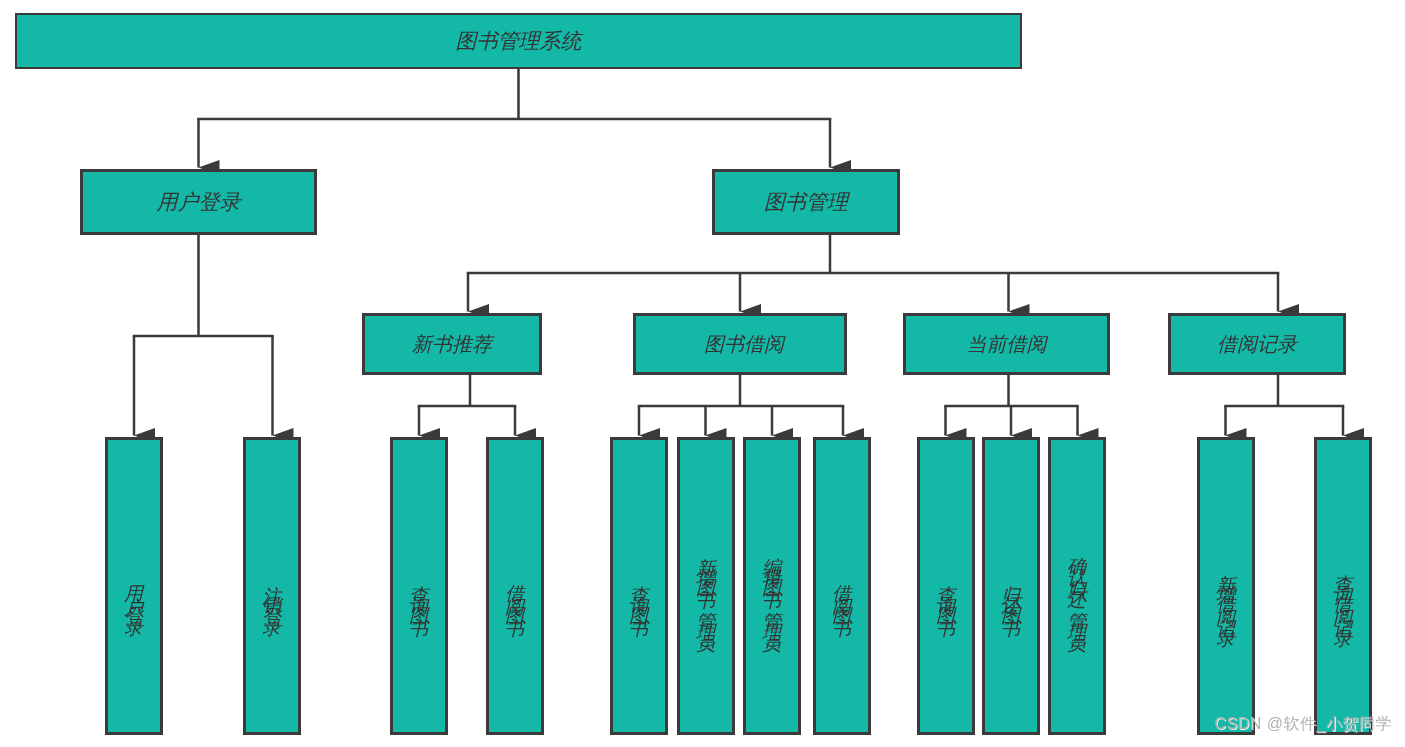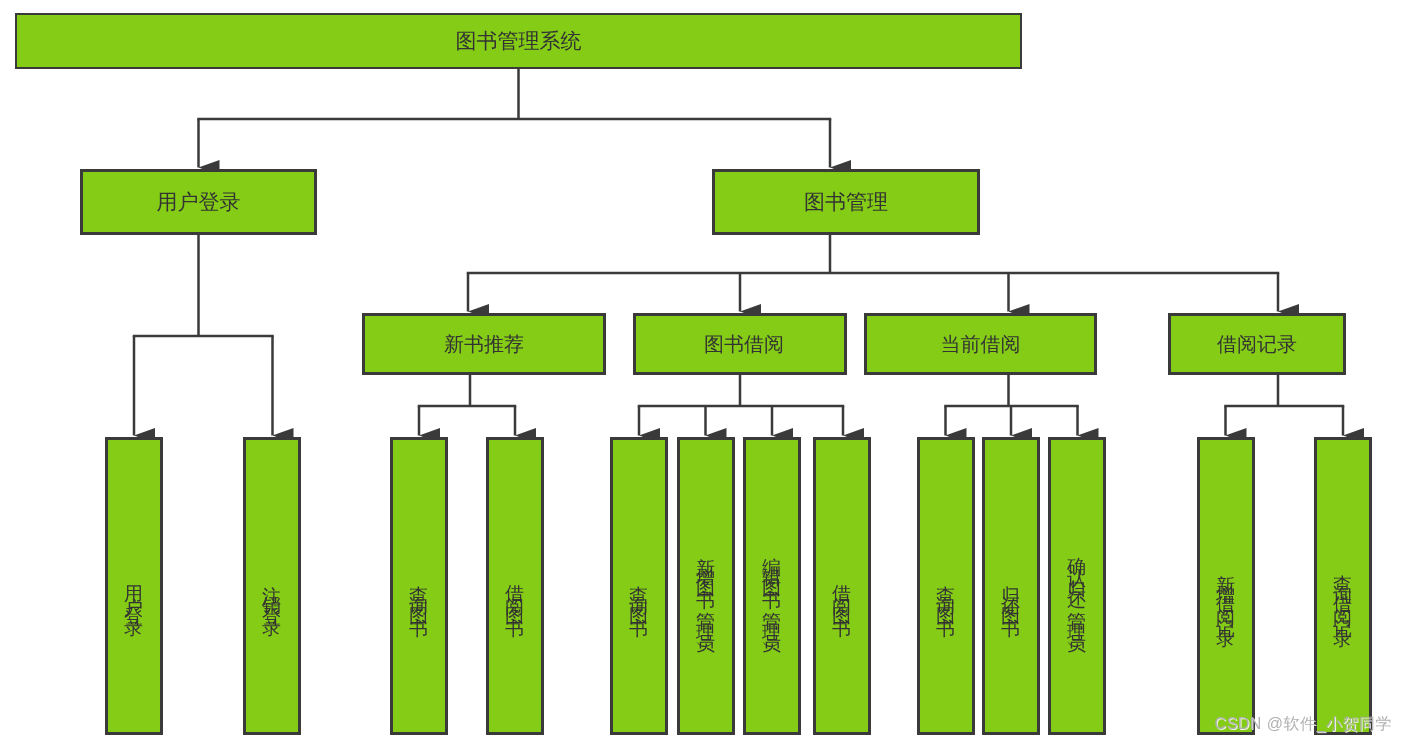"图书管理系统" .node { background: #84cc16 -> #14b8a6; font-style: none -> italic }
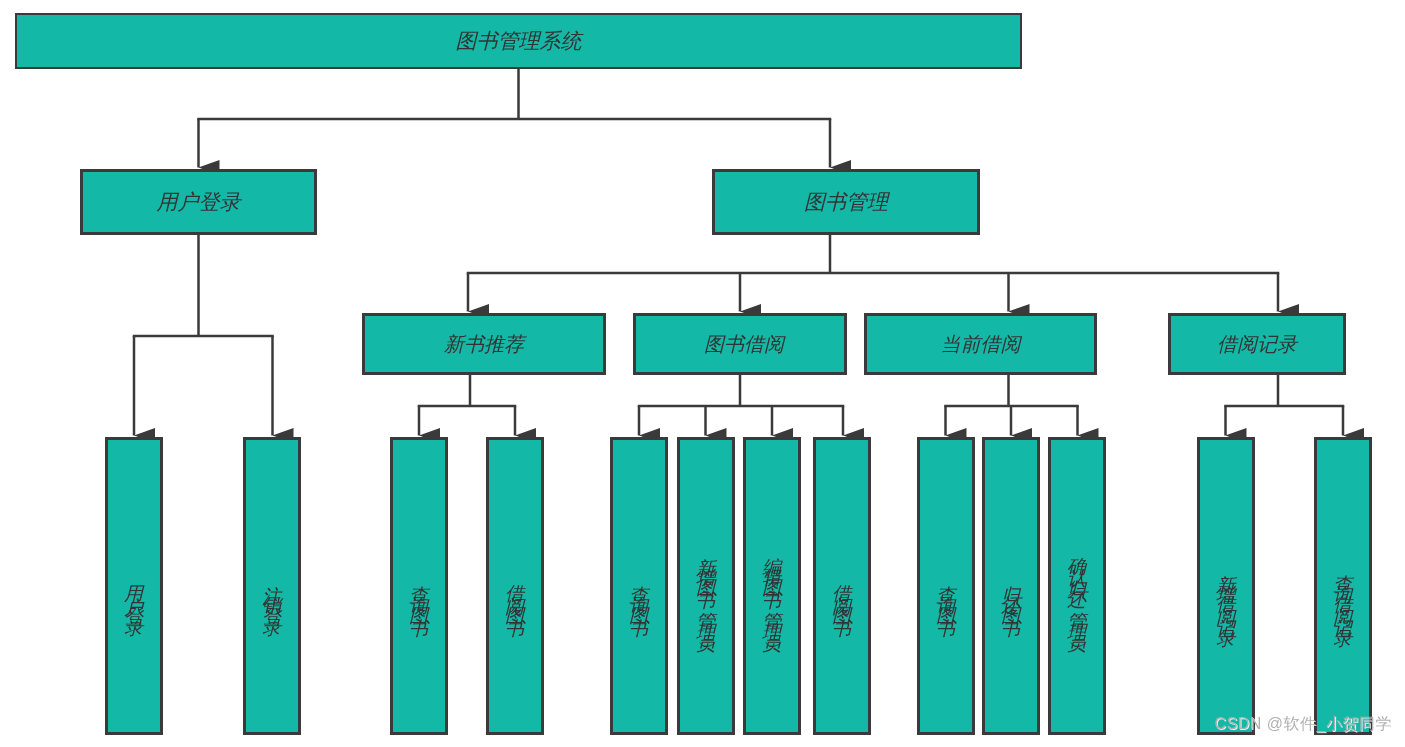"图书管理" div.node { width: 268px -> 188px }
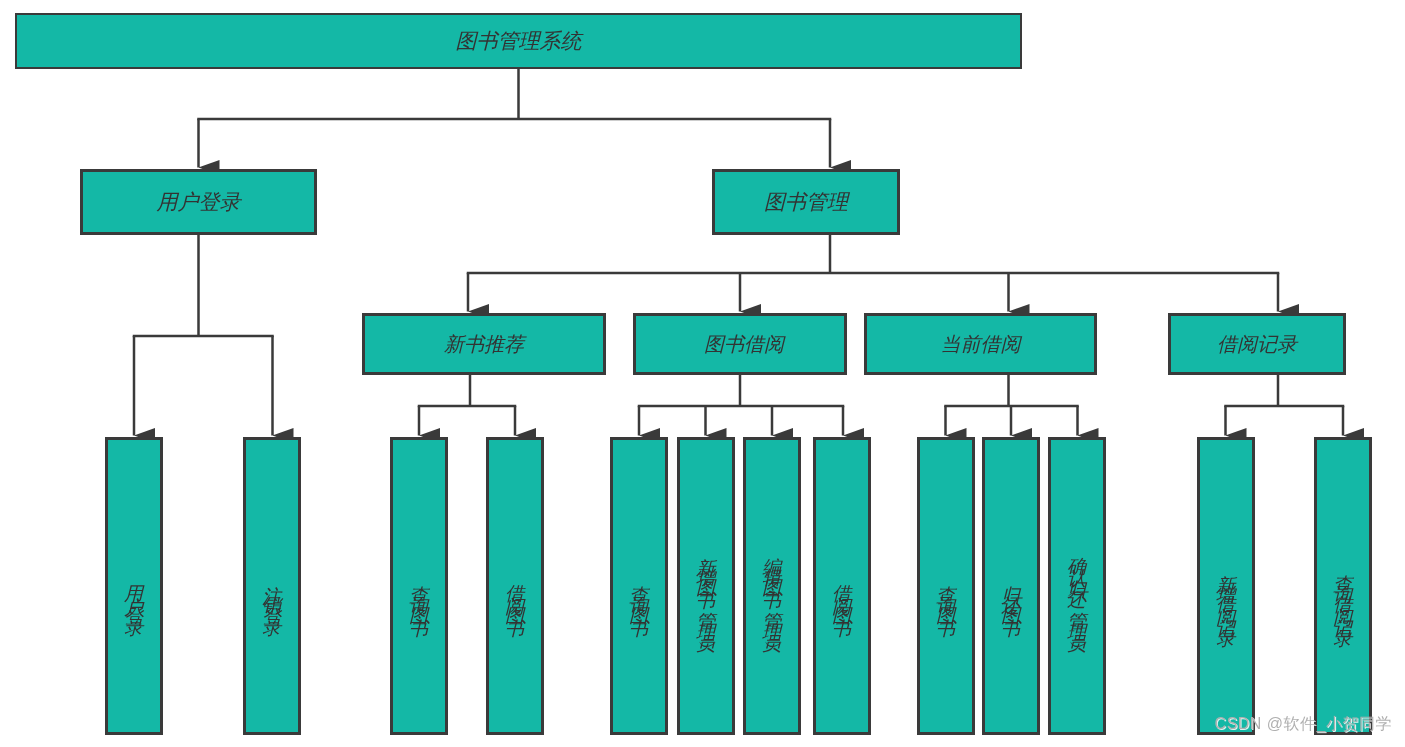"新书推荐" div.node { width: 244px -> 180px }
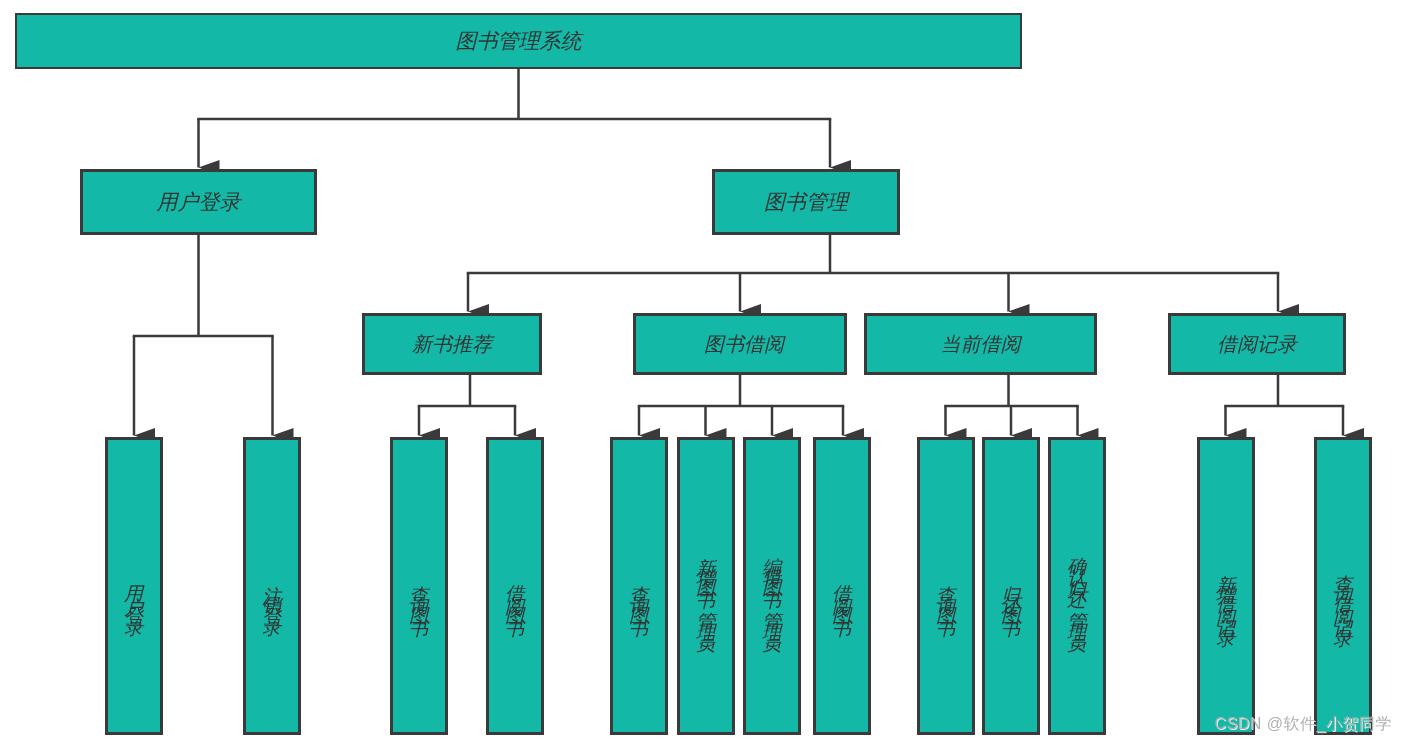"当前借阅" div.node { left: 864px -> 903px; width: 233px -> 207px }
